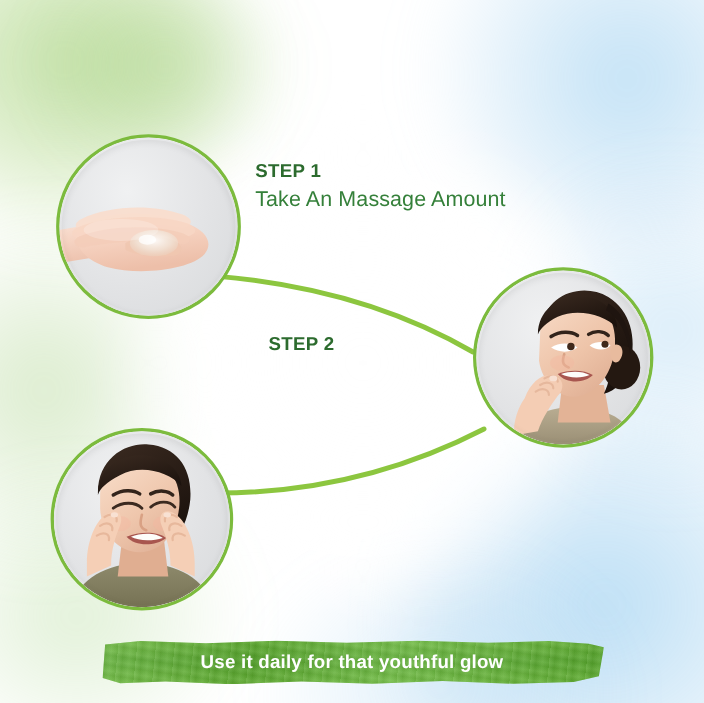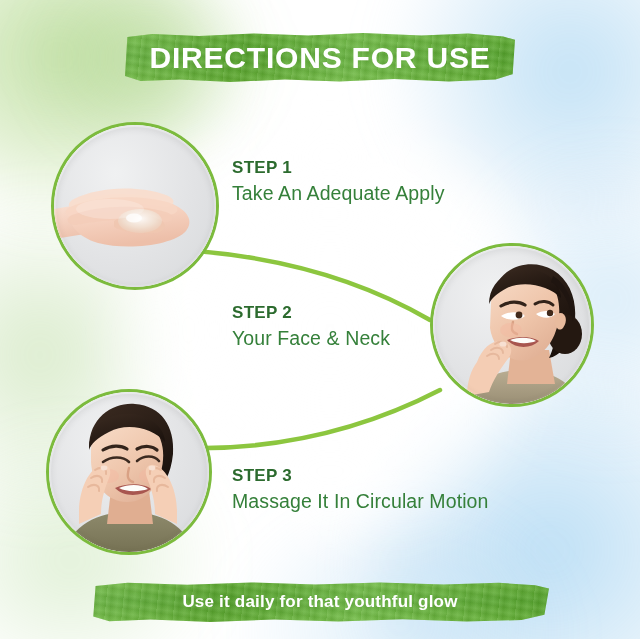"DIRECTIONS FOR USE" div.banner { html: <div> <span>DIRECTIONS FOR USE</span> </div> -> none }
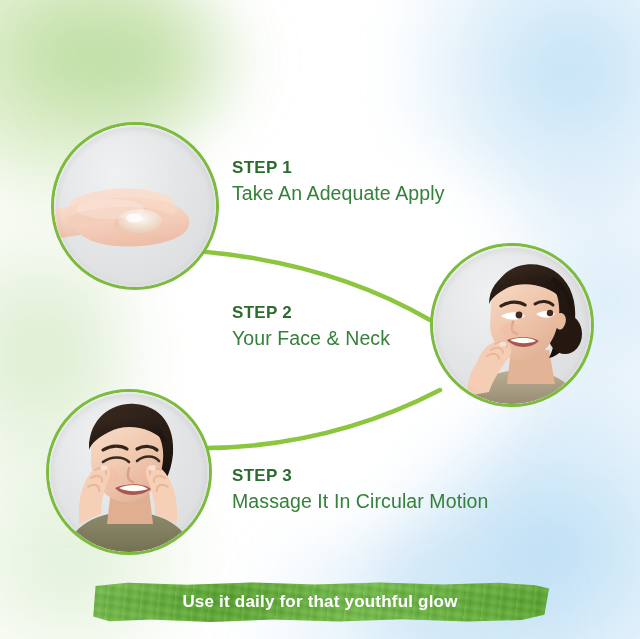"STEP 1" #step-text-1 { top: 158px -> 146px }
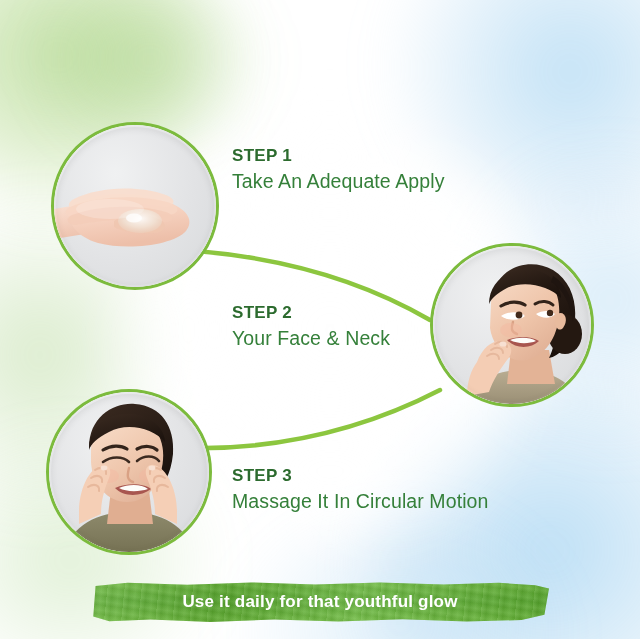"Take An Adequate Apply" div.step-line { text: Adequate Apply -> Massage Amount }
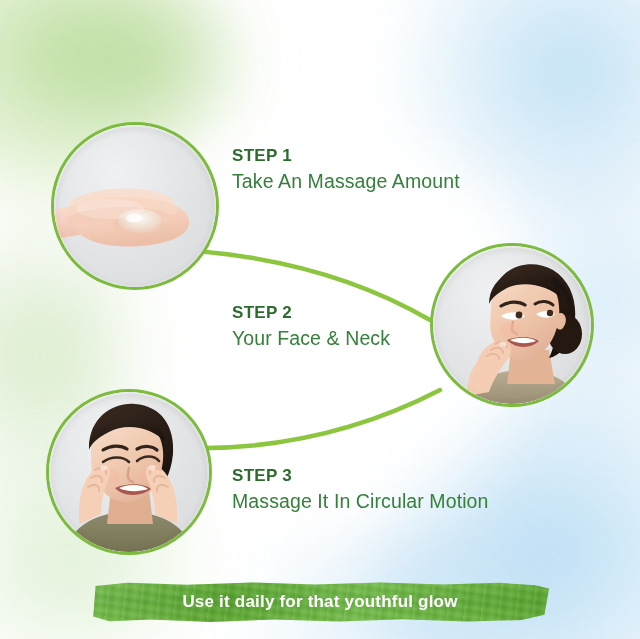"STEP 2" #step-text-2 { left: 232px -> 244px }
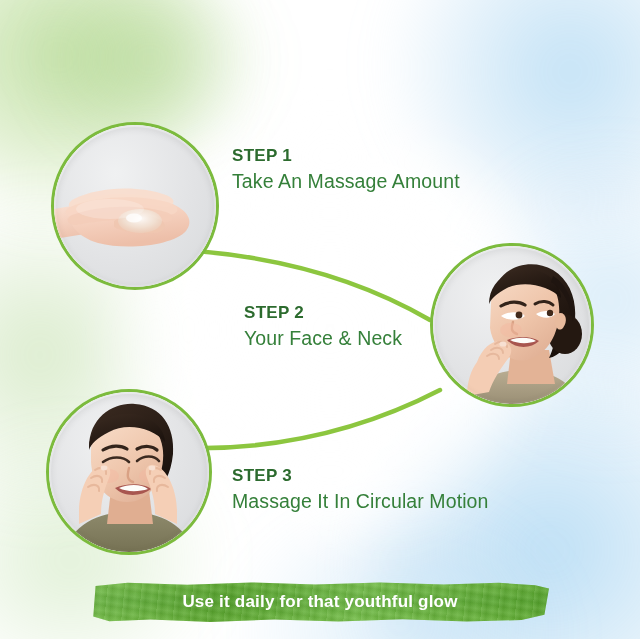"Your Face & Neck" div.step-line { html: <div>Your Face &amp; Neck</div> -> none }
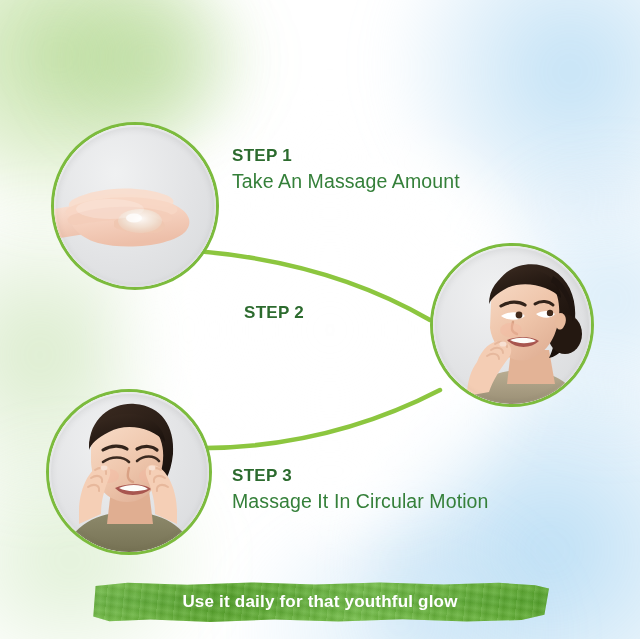"STEP 3" div.step-block { html: <div> <div>STEP 3</div> <div>Massage It In Circular Motion</div> </div> -> none }
